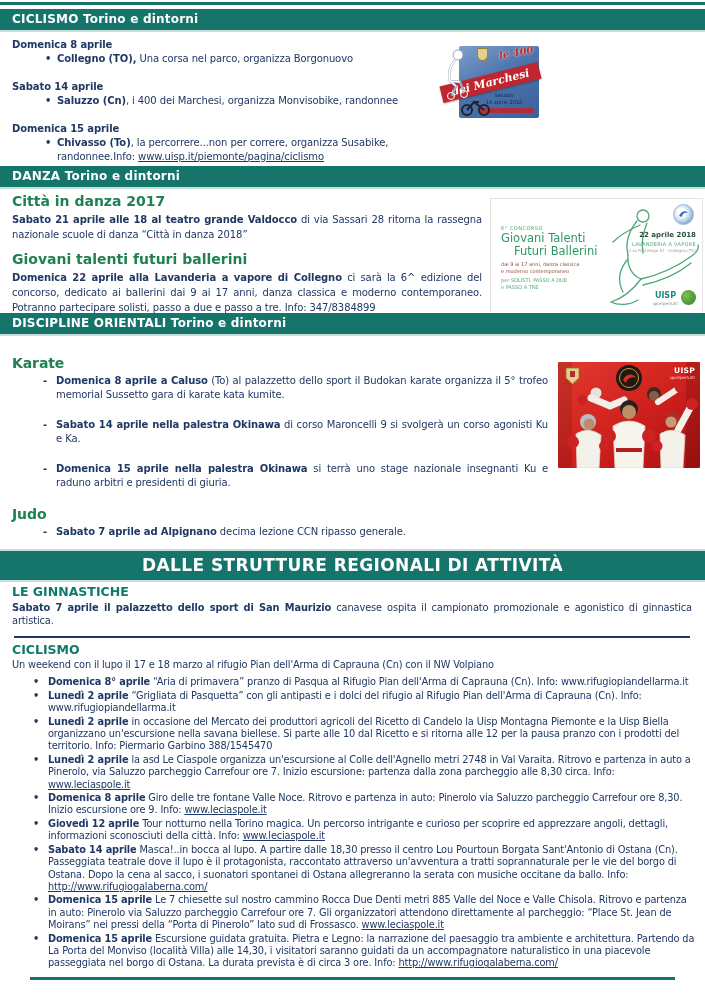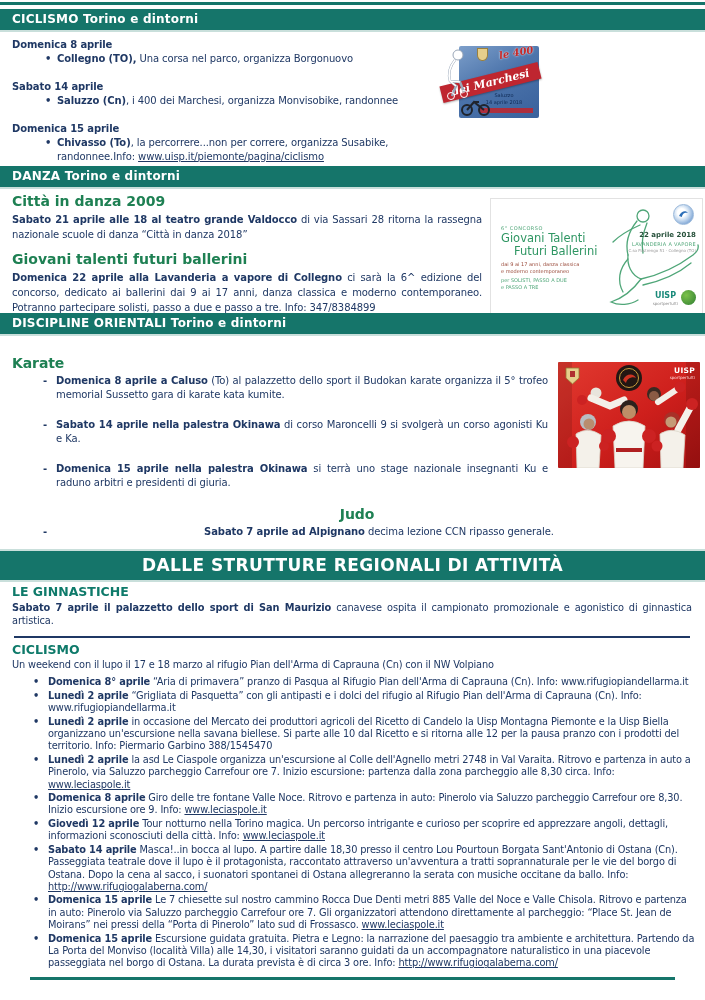"Città in danza 2009" div.green-h { text: 2009 -> 2017 }
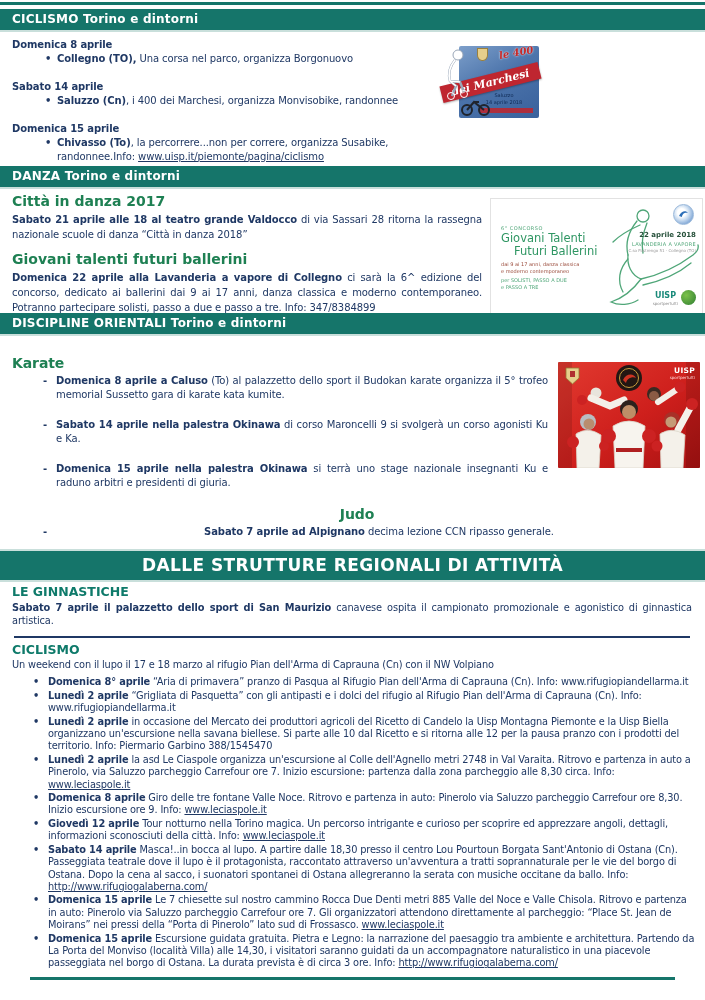"Judo" #judo-block { text-align: center -> none }
